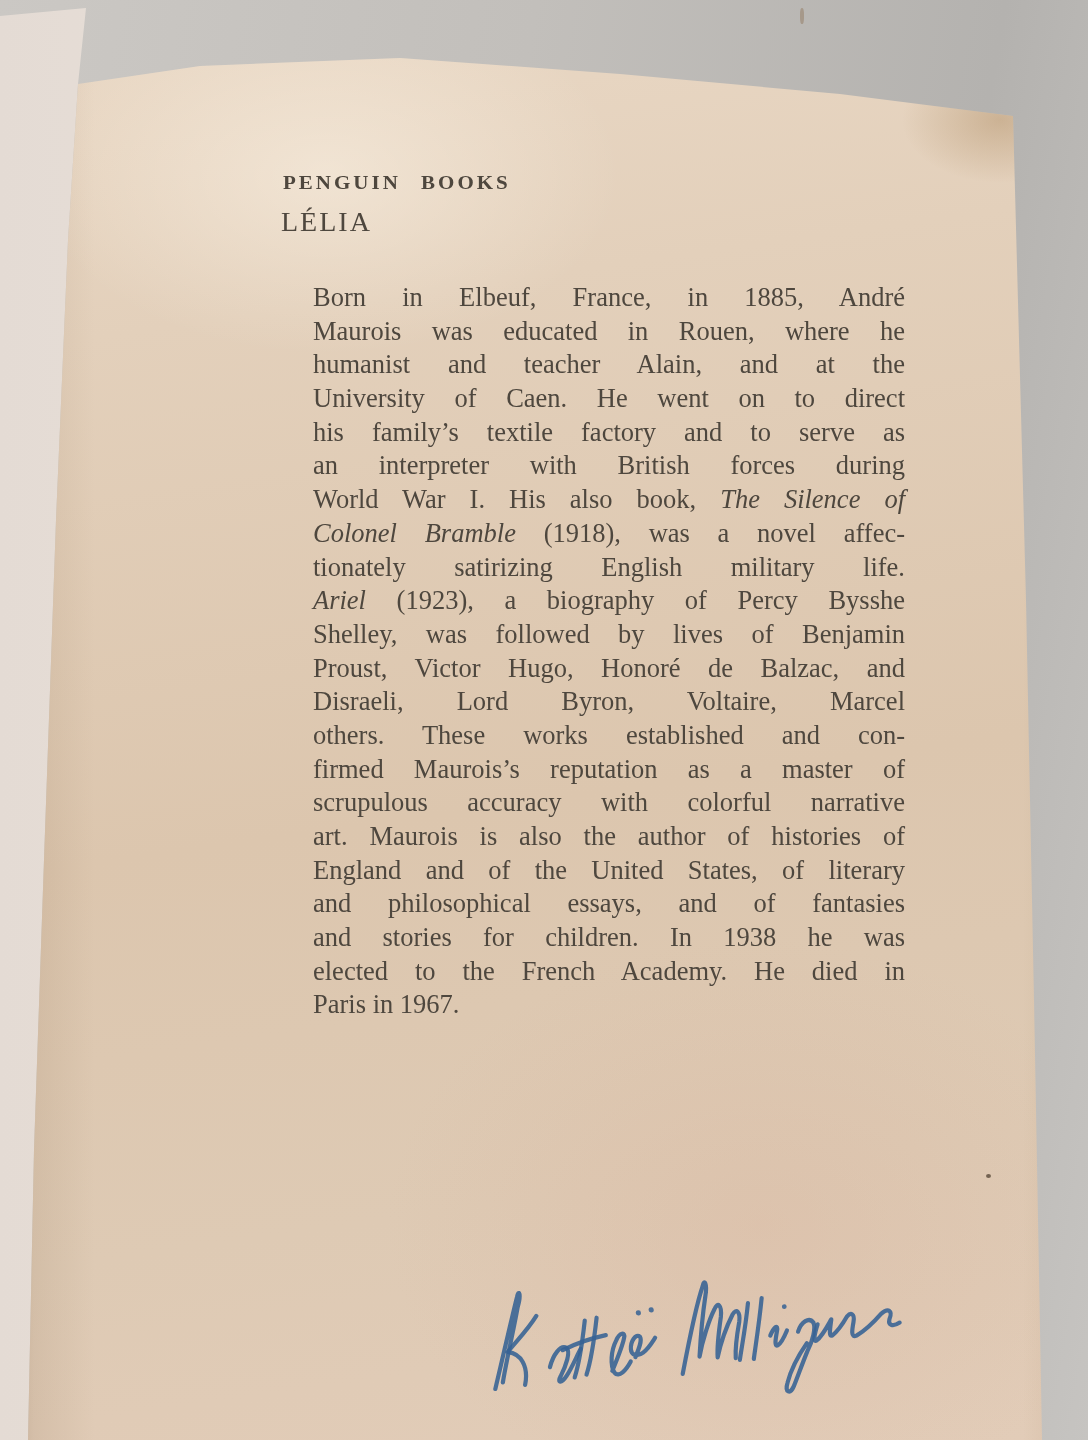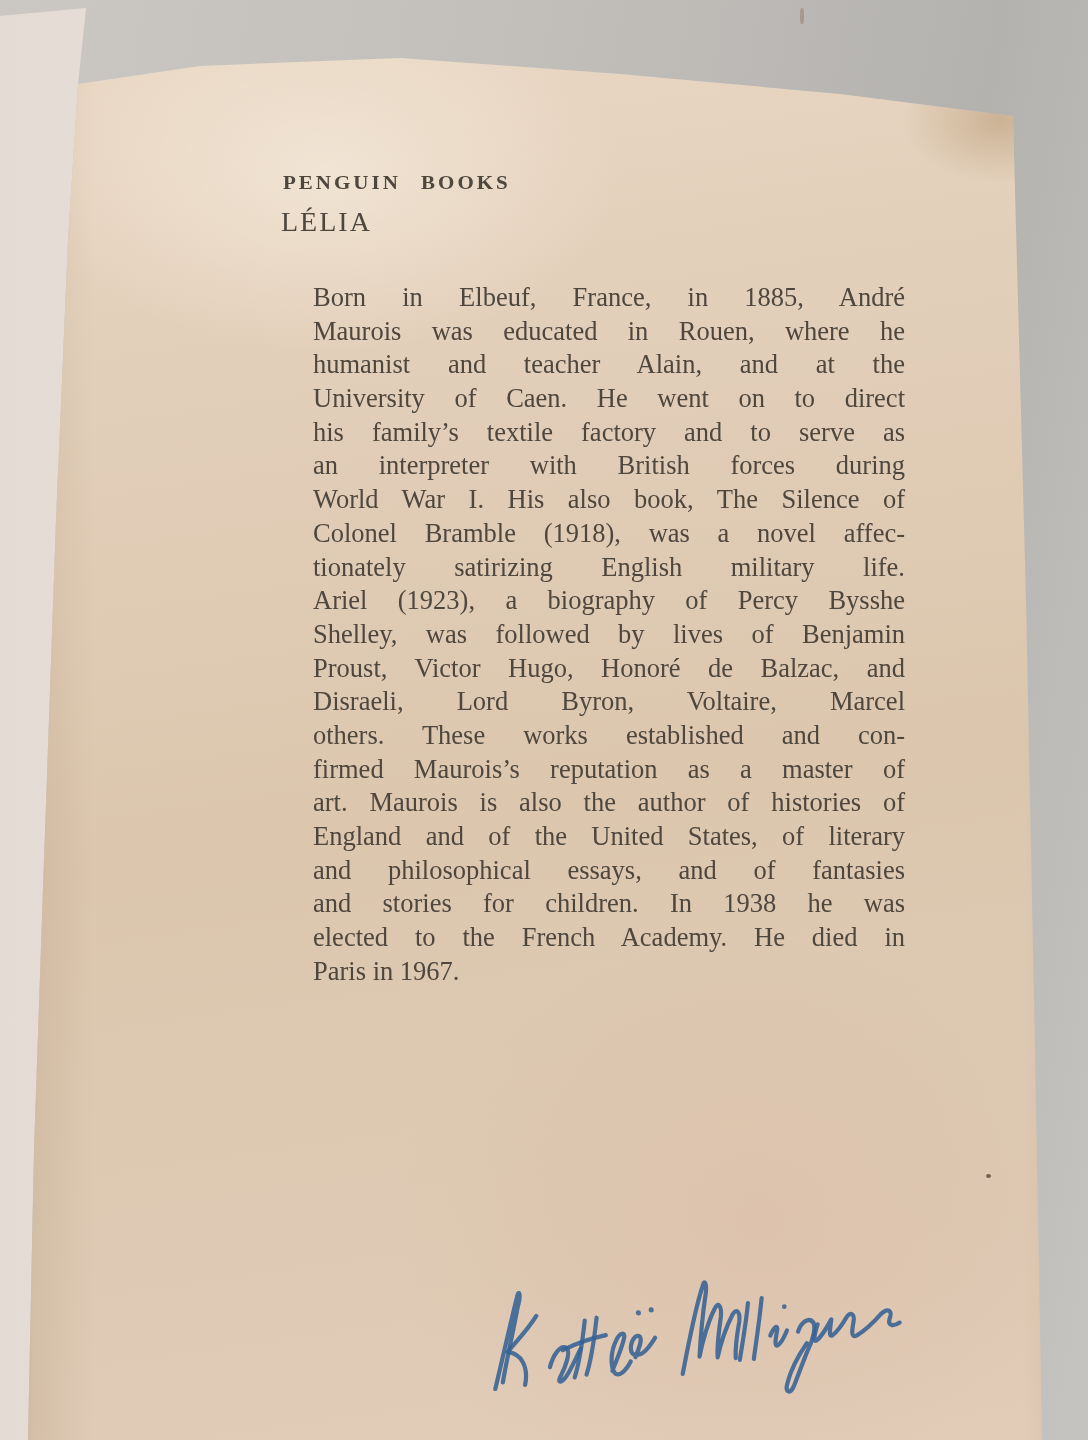"The Silence of" .bio .it { font-style: none -> italic }
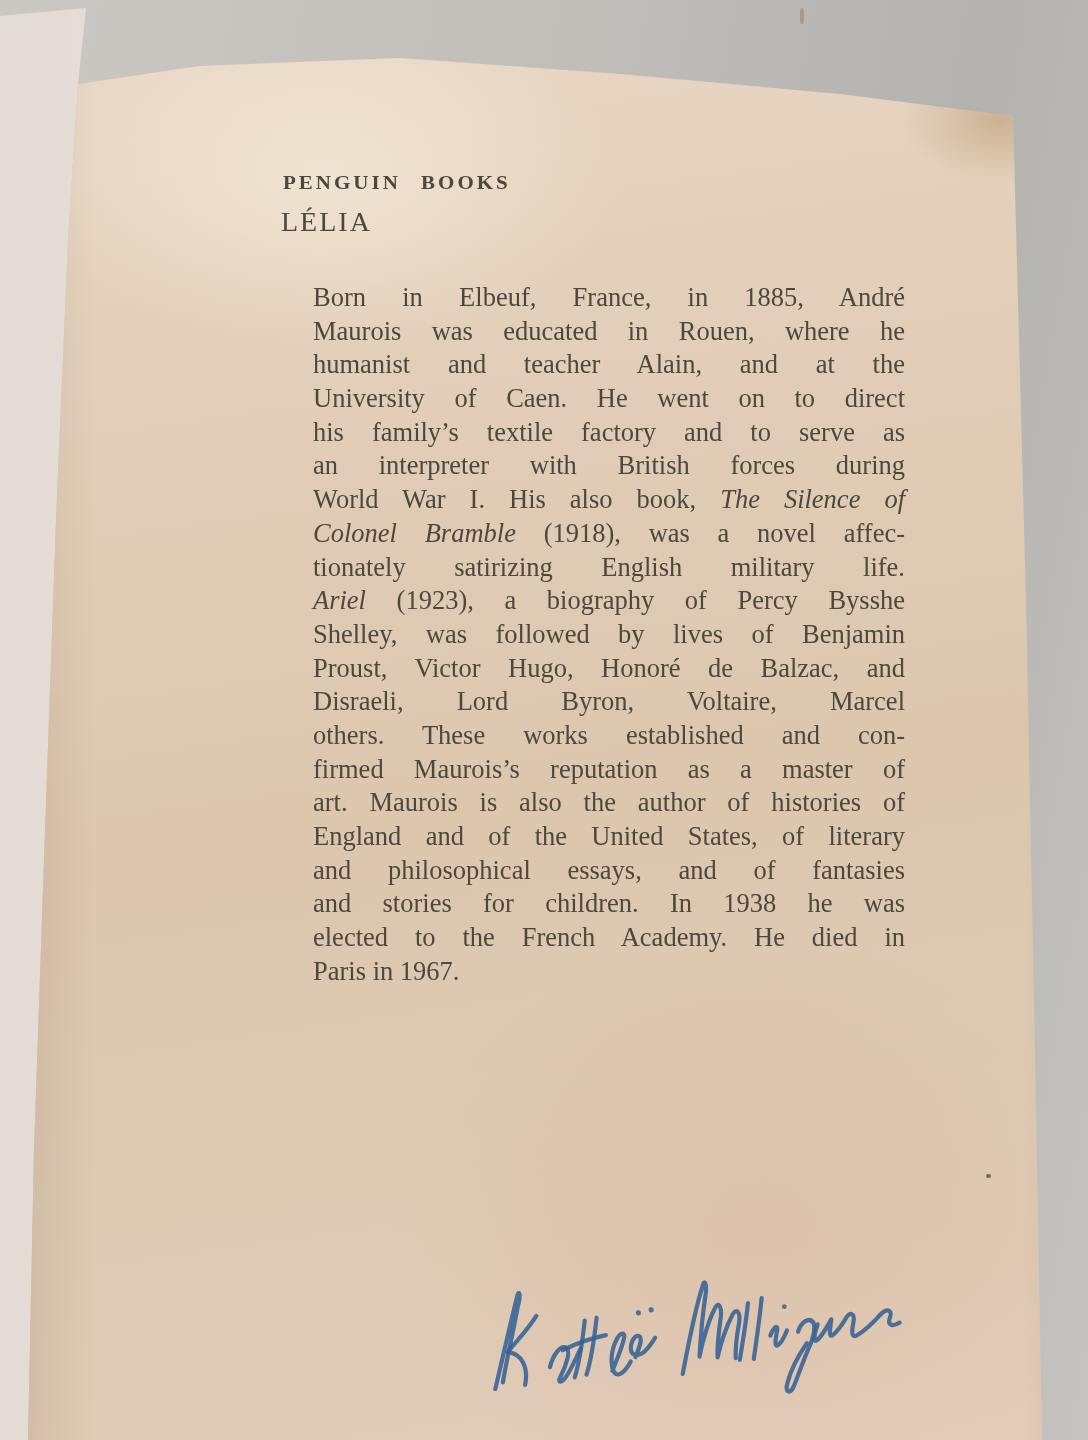"scrupulous accuracy with colorful" div.line { html: none -> <div><span>scrupulous accuracy with colorful narrative</span></div> }
